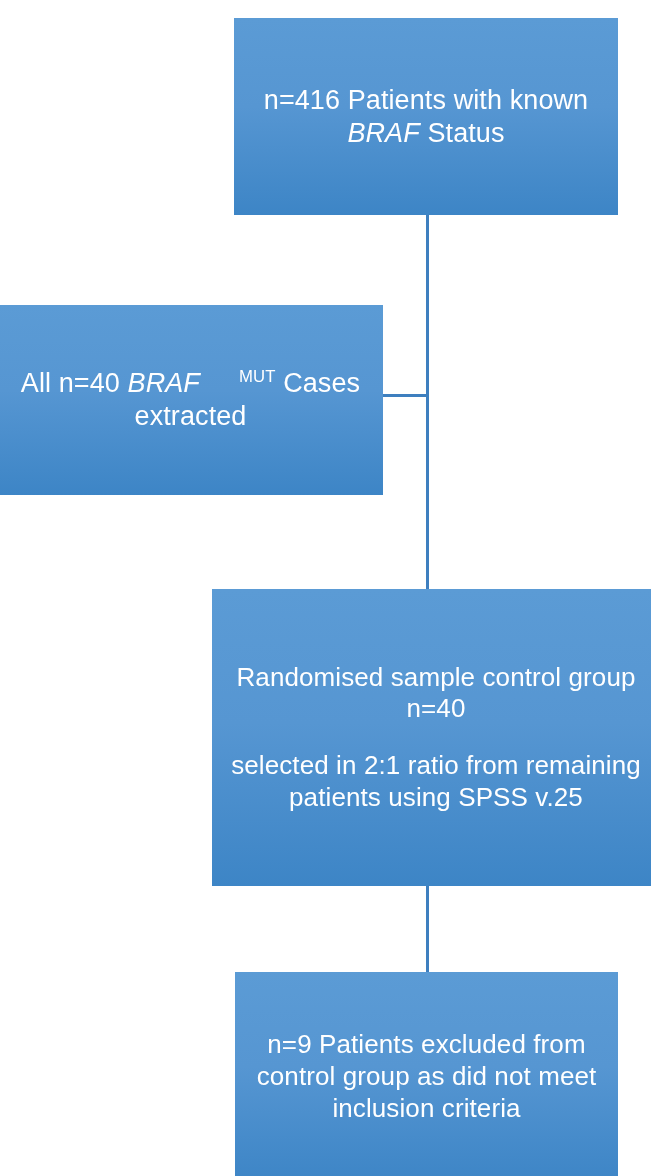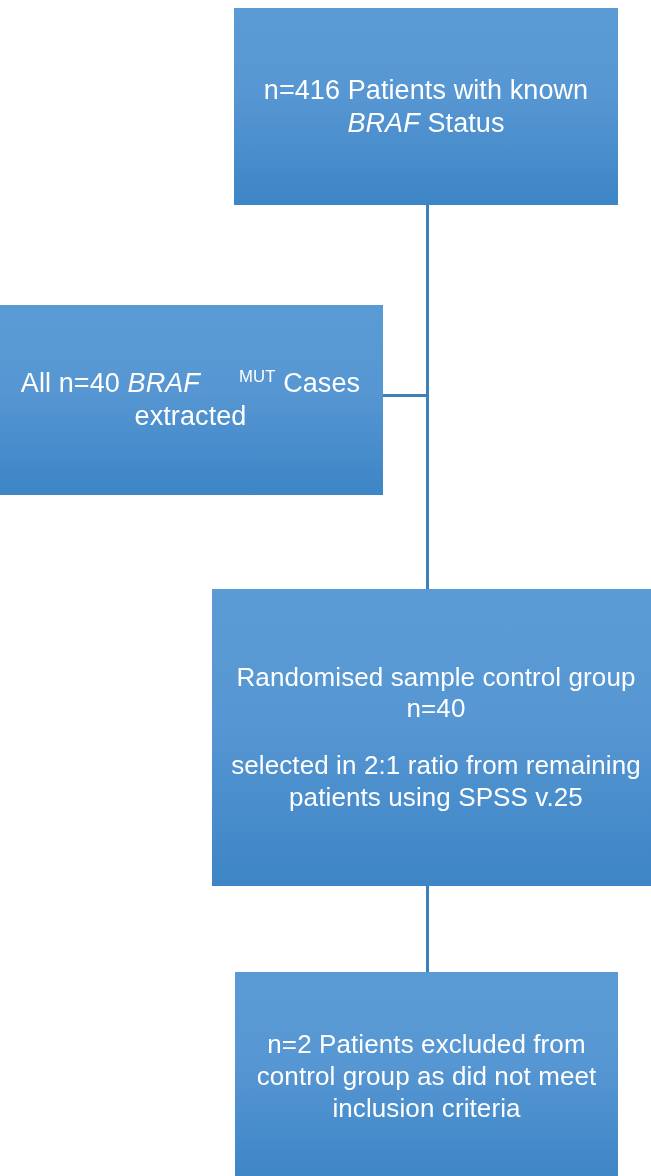"n=416 Patients with known BRAF" #box-known-braf { top: 8px -> 18px }
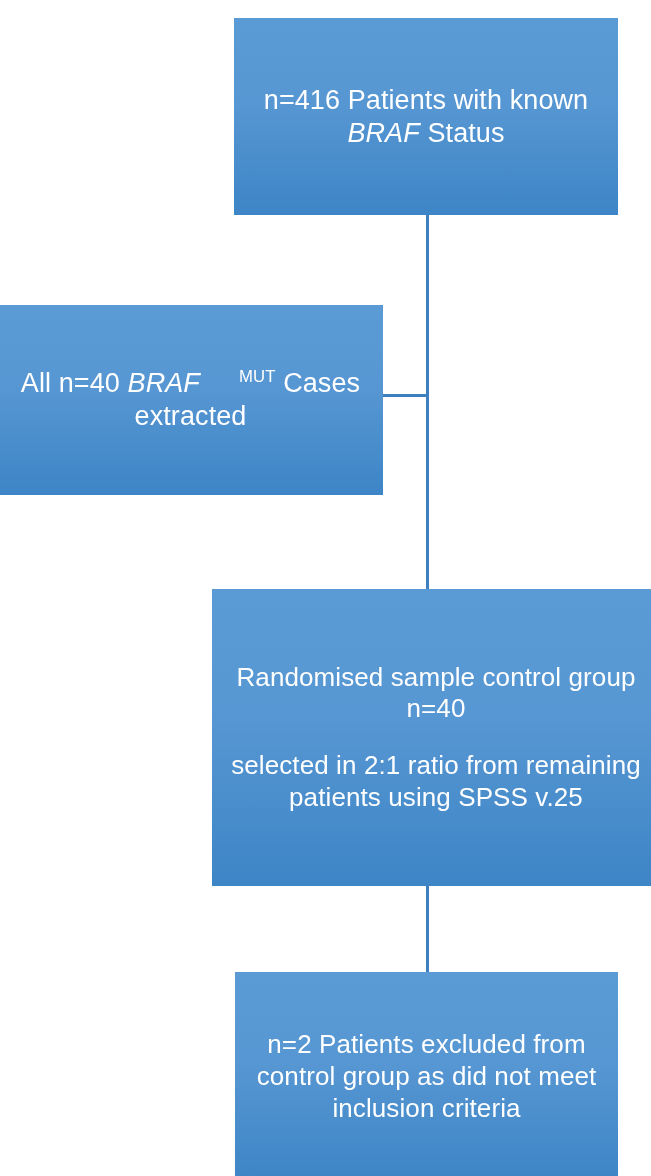"n=2 Patients excluded from control" p { text: 2 -> 9 }
